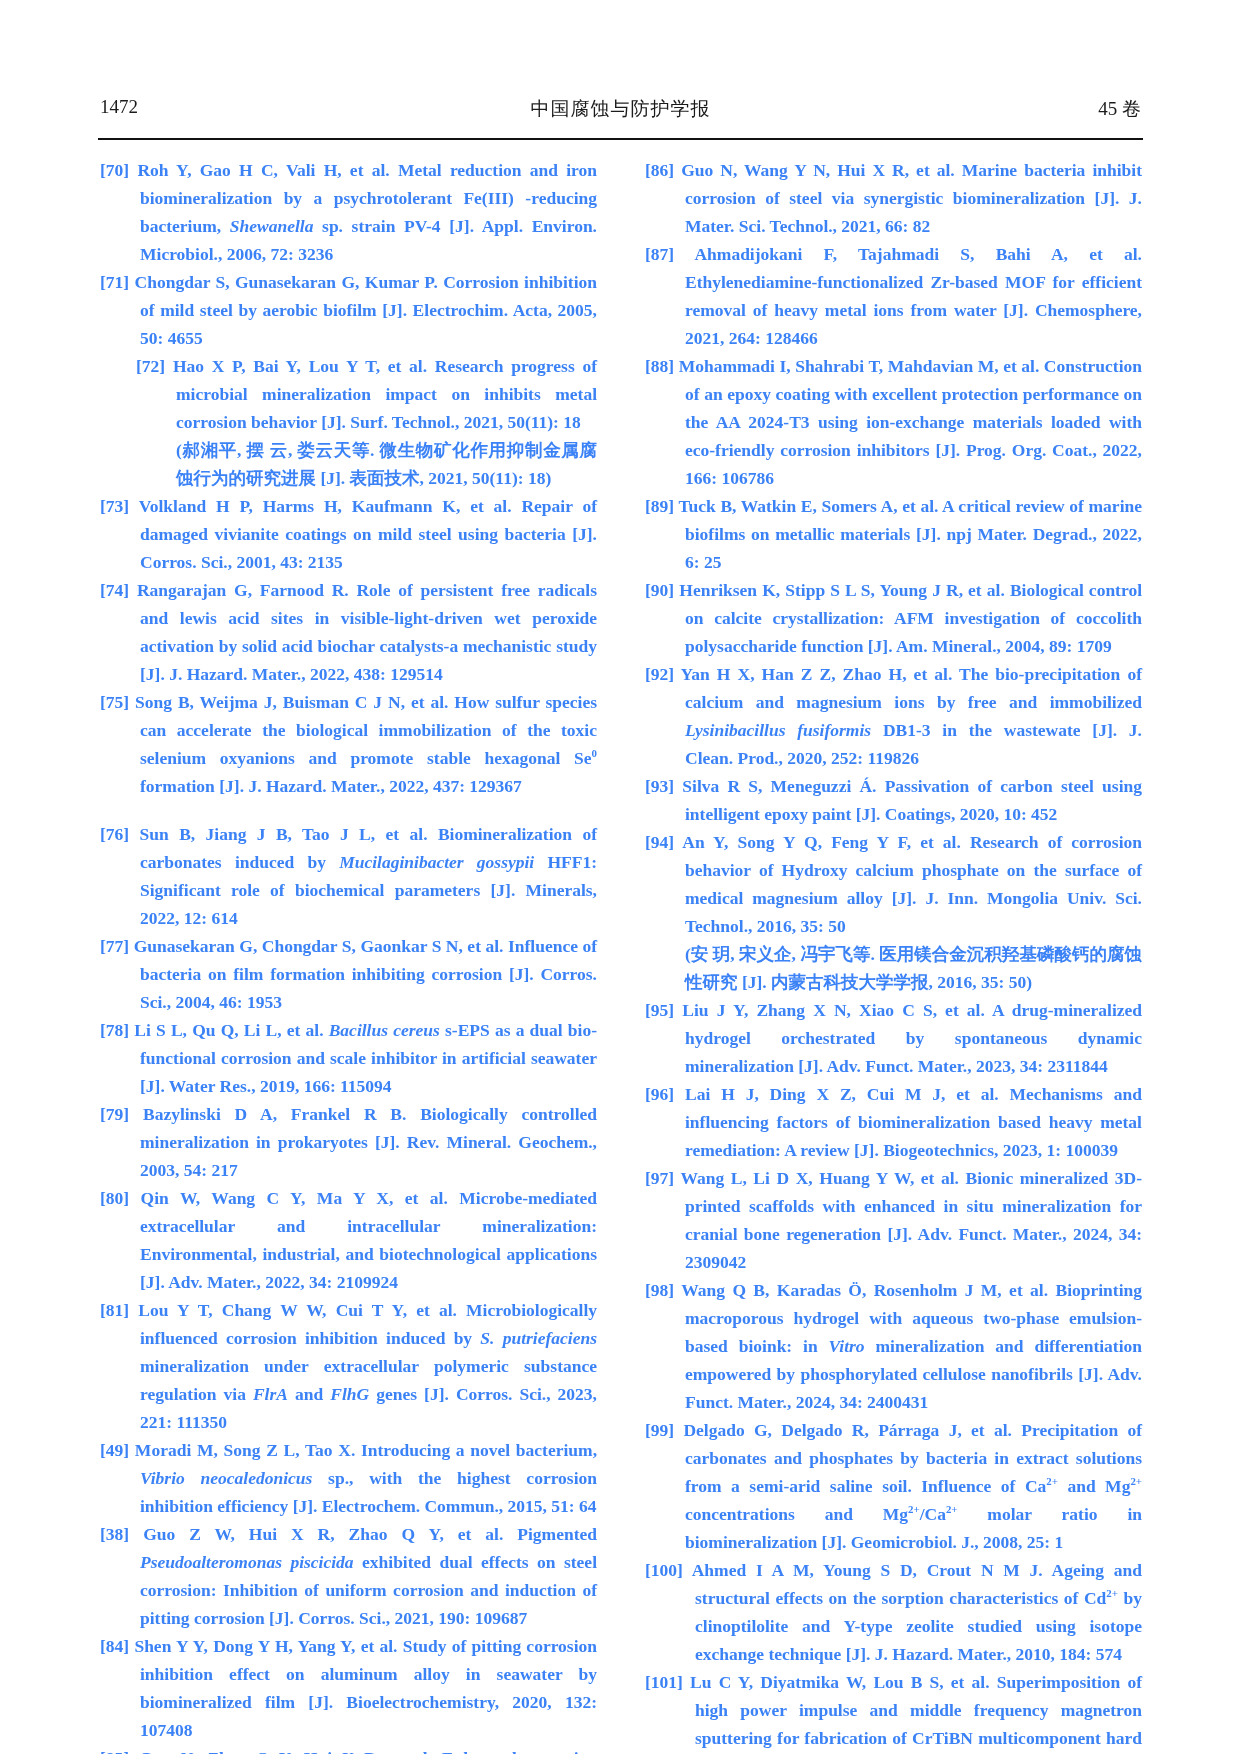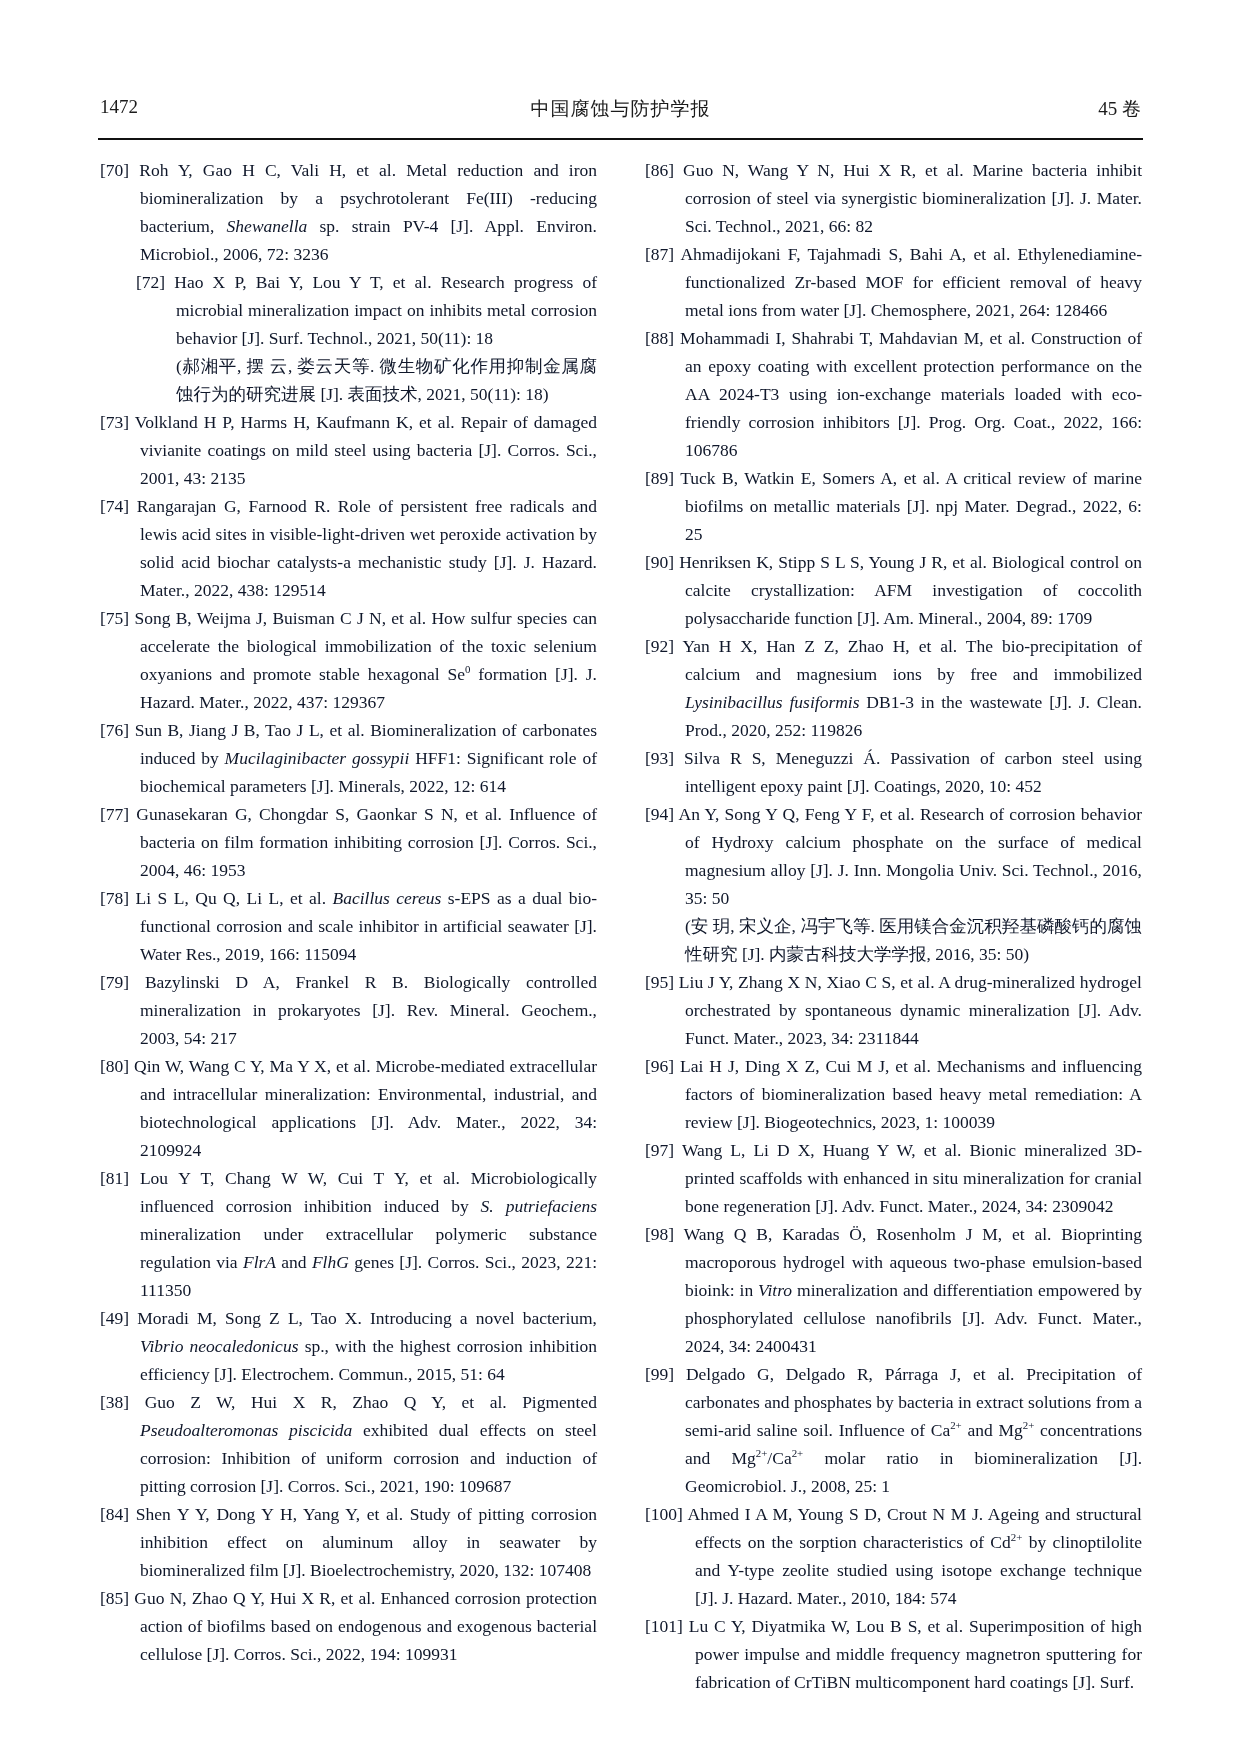"[70] Roh Y, Gao H" .ref { color: #0f172a -> #3b82f6; font-weight: none -> bold }
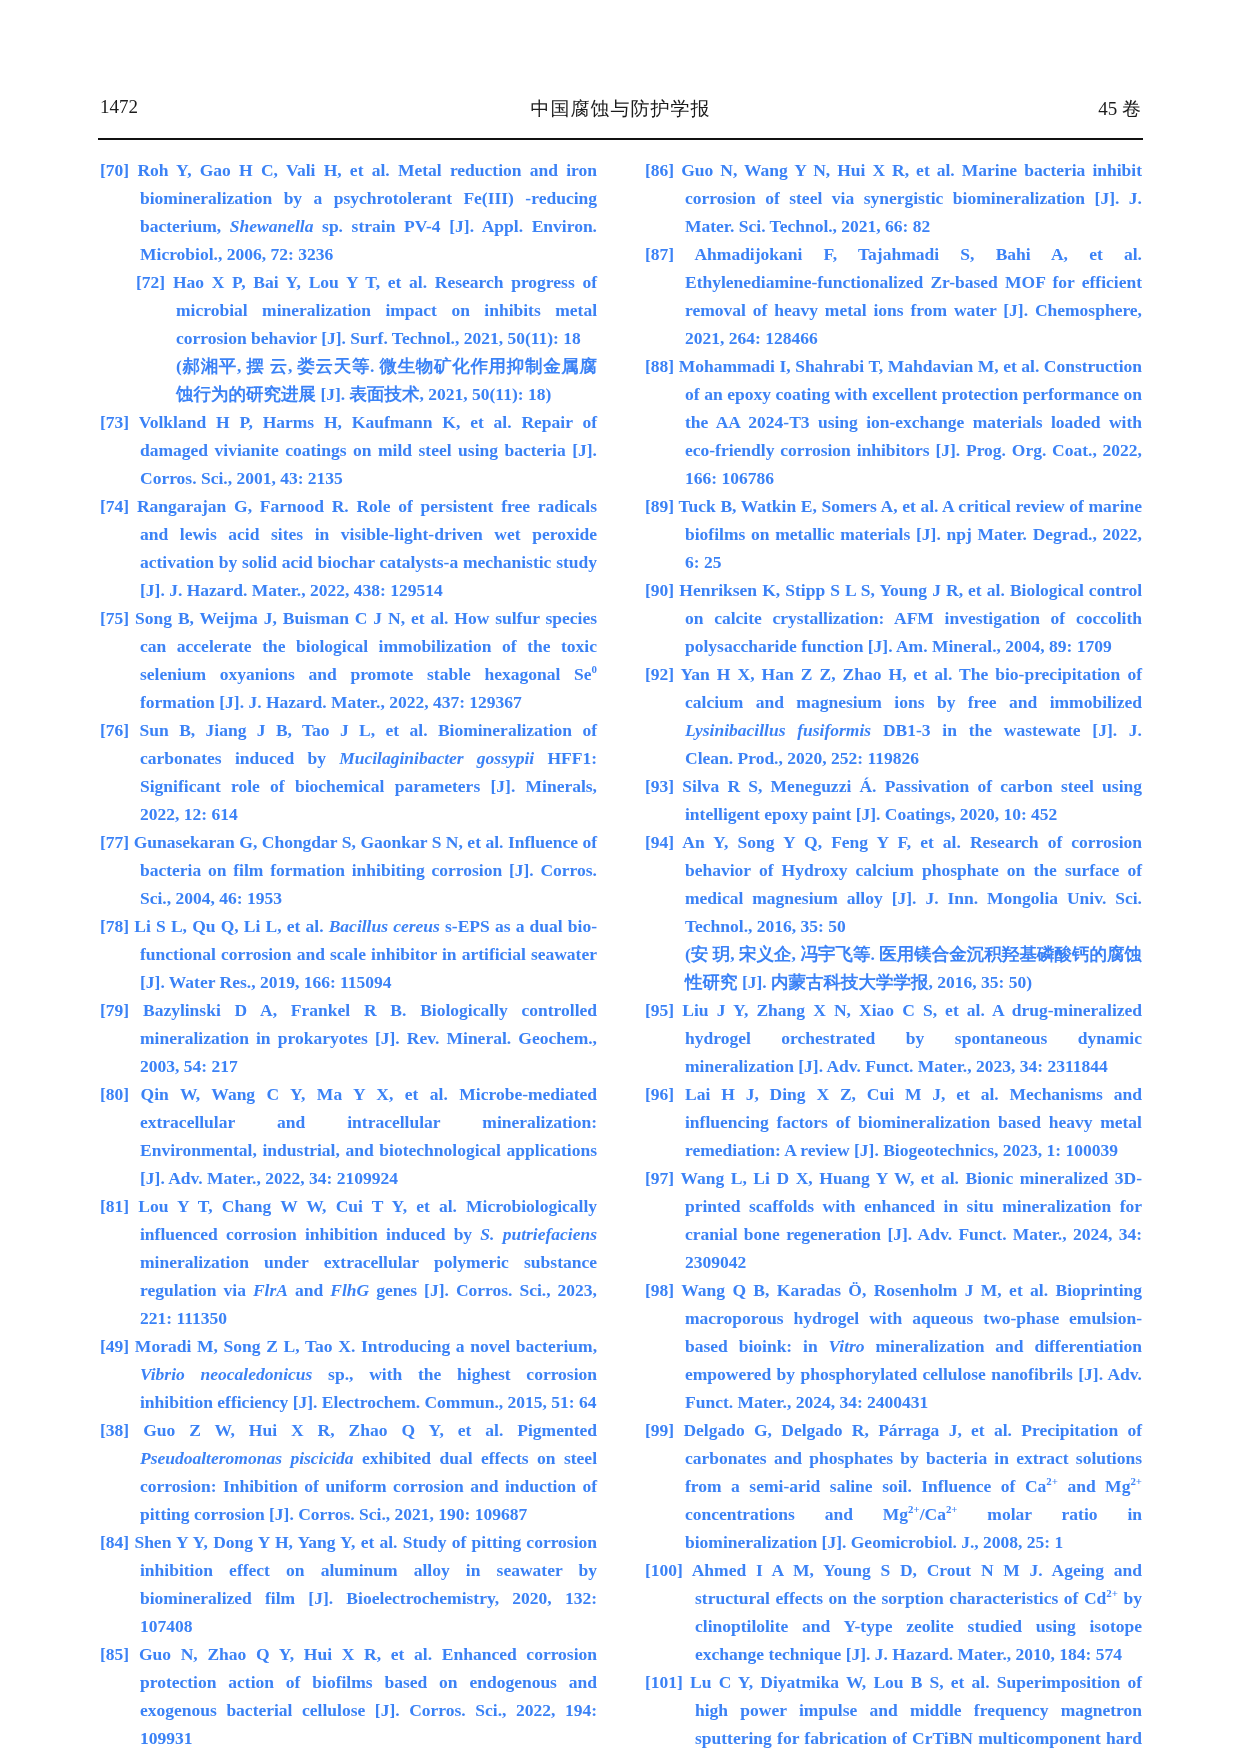"[71] Chongdar S, Gunasekaran G," div.ref { html: none -> <div><span>[71]</span> <span>Chongdar S, Gunasekaran G, Kumar P. Corrosion inhibition of mild steel by aerobic biofilm [J]. Electrochim. Acta, 2005, 50: 4655</span></div> }
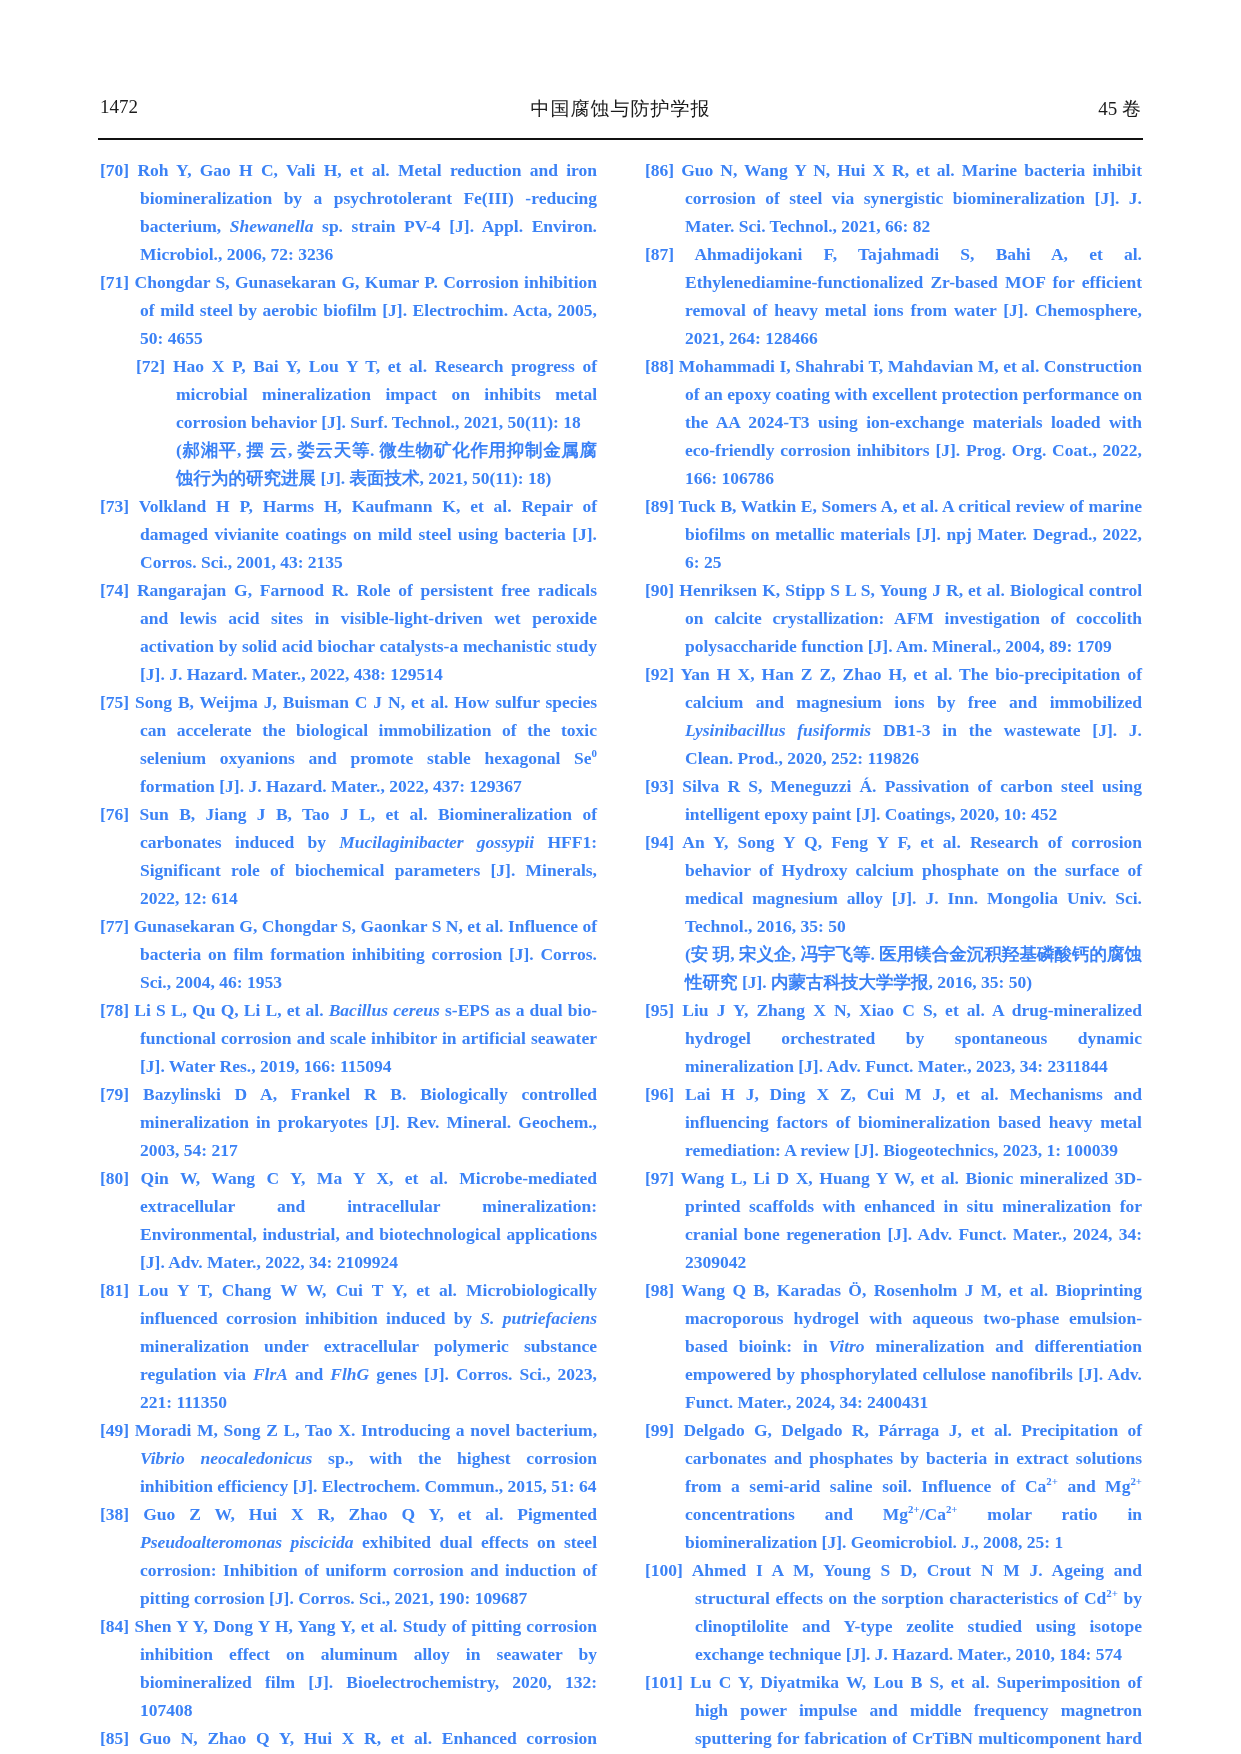"[76] Sun B, Jiang J" div.ref { margin-top: none -> 20px }
